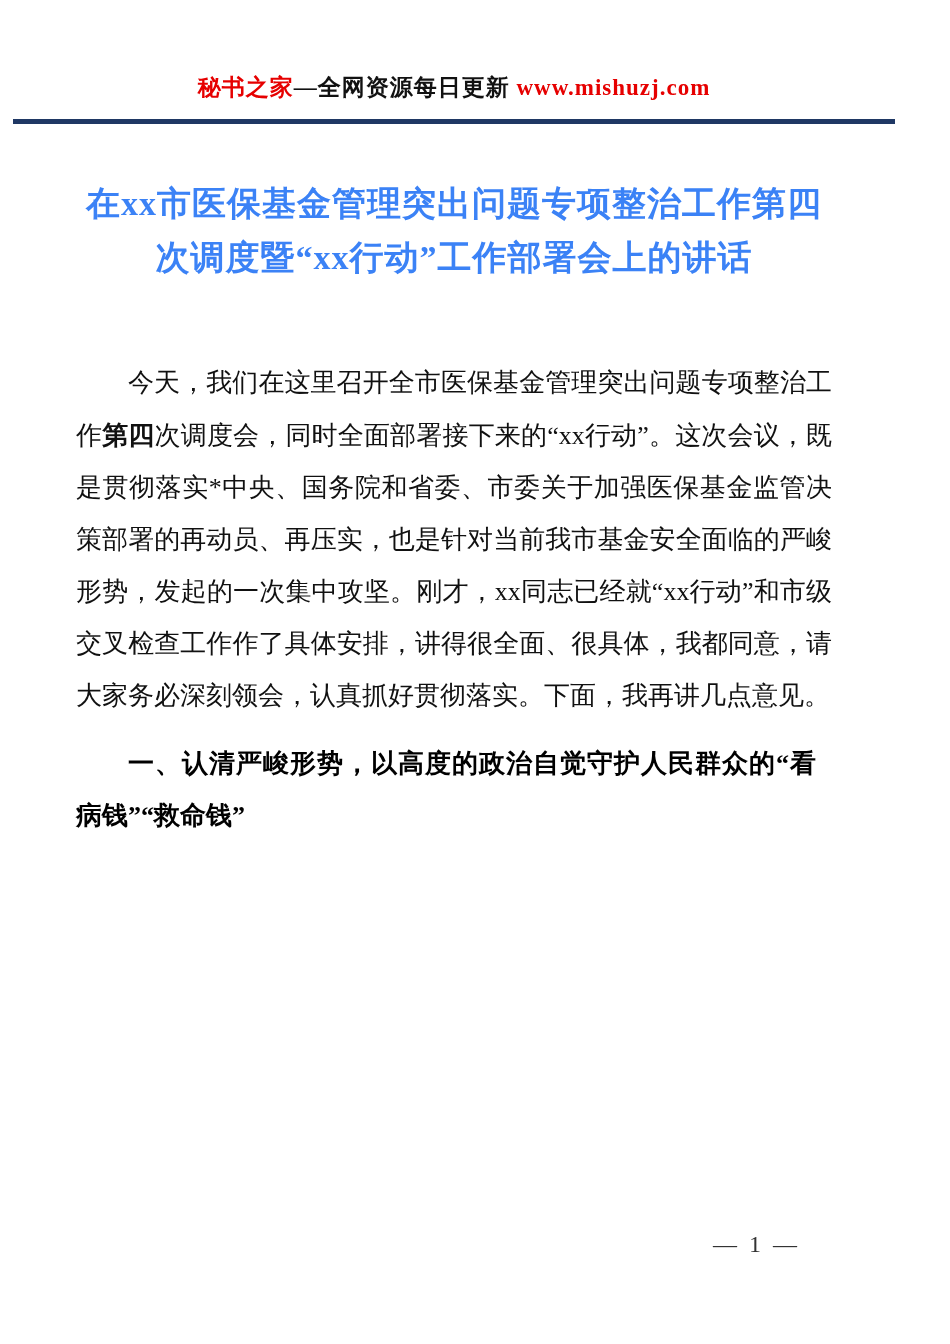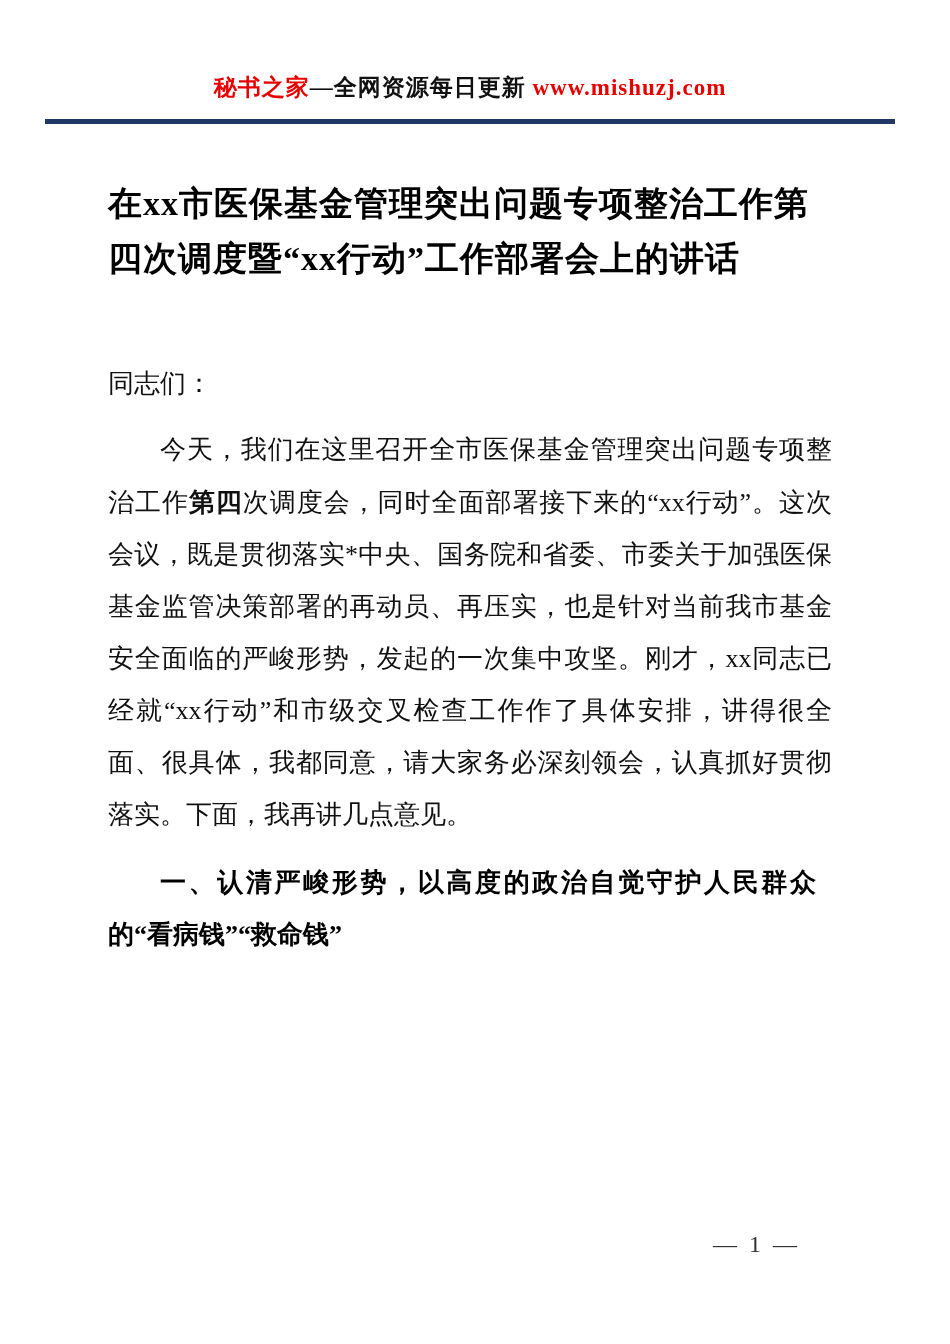"秘书之家—全网资源每日更新 www.mishuzj.com" .page { padding: 72px 118px 0 108px -> 72px 118px 0 76px }
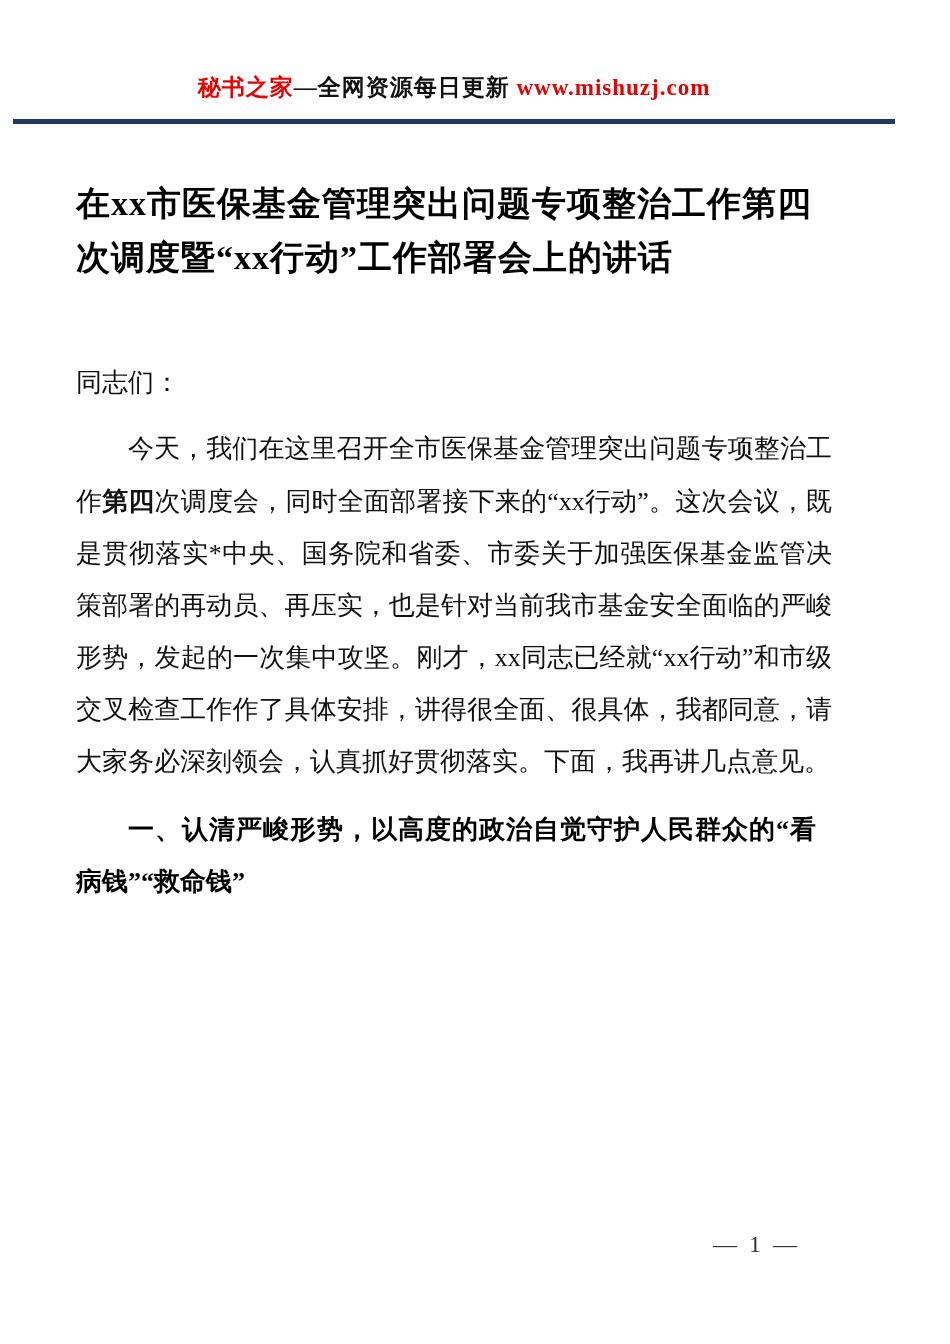"在xx市医保基金管理突出问题专项整治工作第四次调度暨“xx行动”工作部署会上的讲" h1.doc-title { color: #000000 -> #3b82f6; text-align: left -> center }
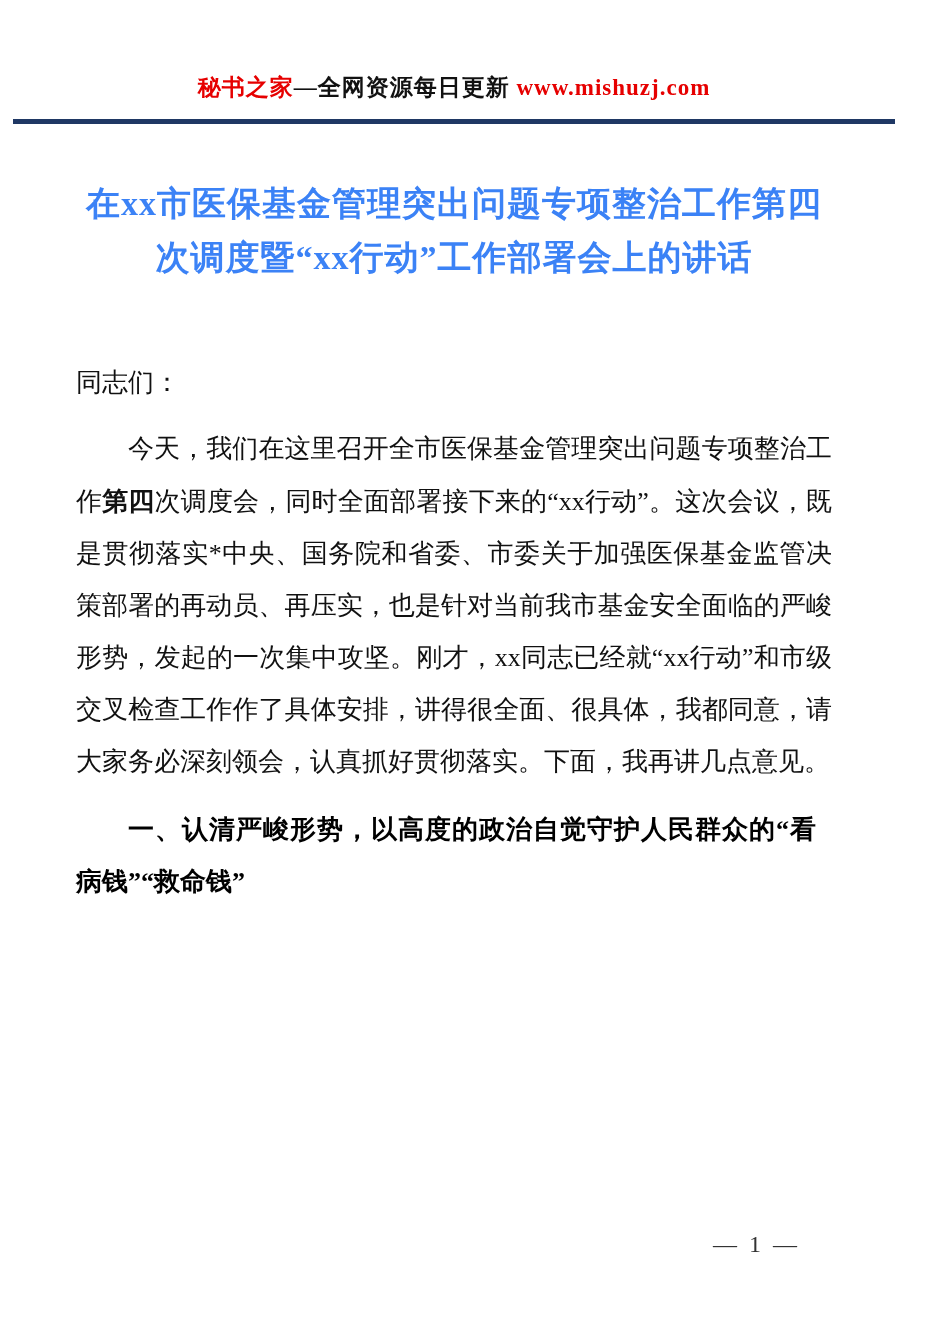"同志们：" p.salutation { html: <p>同志们：</p> -> none }
